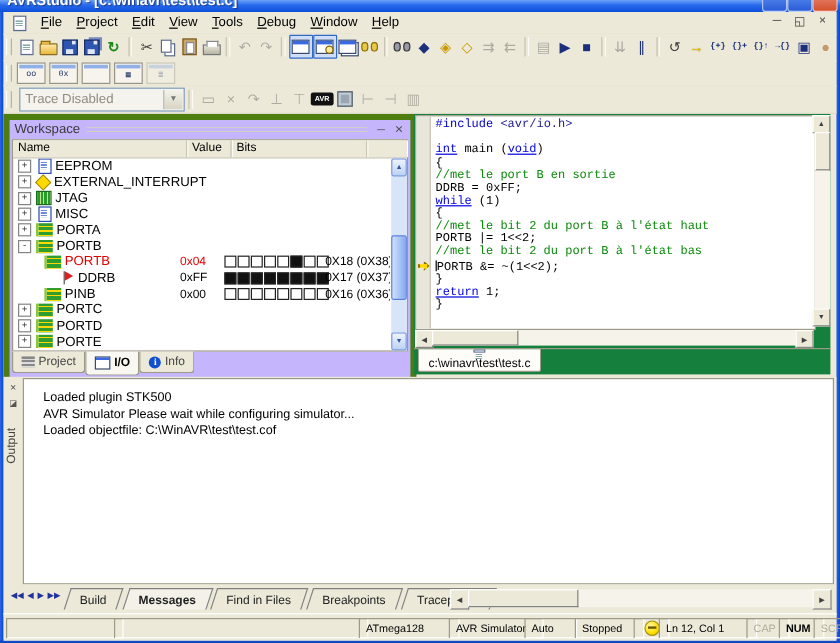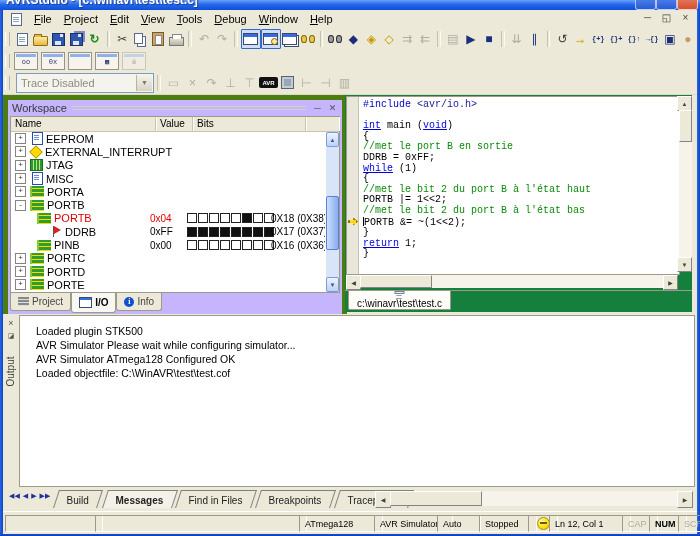"AVR Simulator ATmega128 Configured OK" div.out-line { html: <div>AVR Simulator ATmega128 Configured OK</div> -> none }
